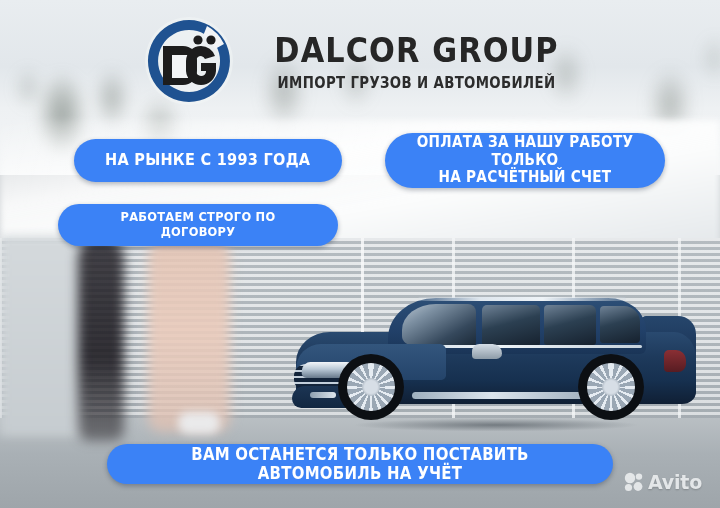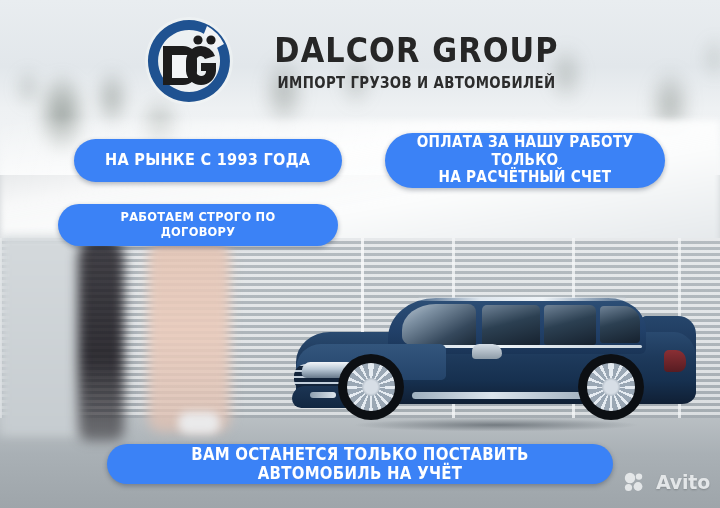"Avito" .avito { gap: 12px -> 4px }
